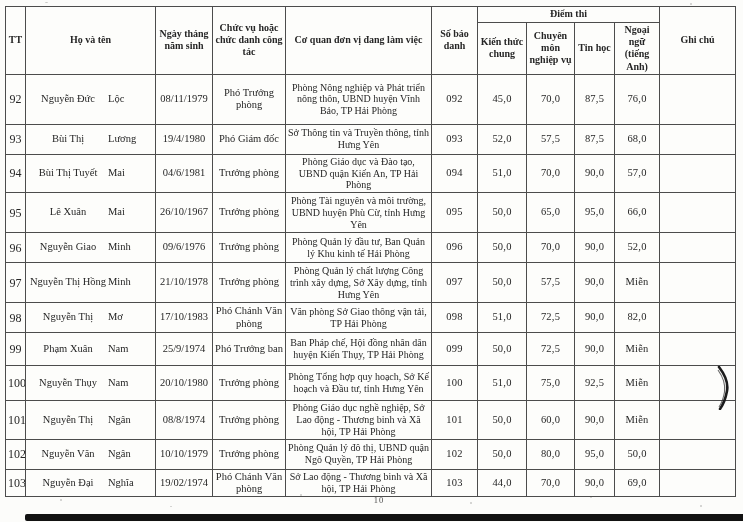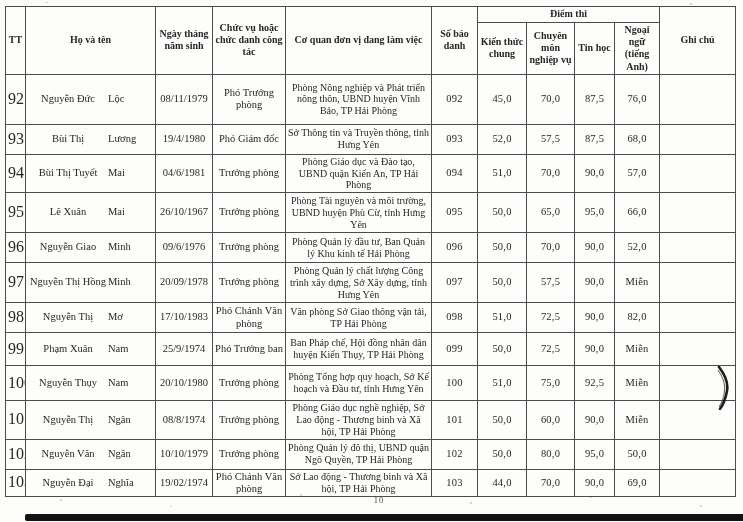"92" td.c-tt { font-size: 16px -> 12px }
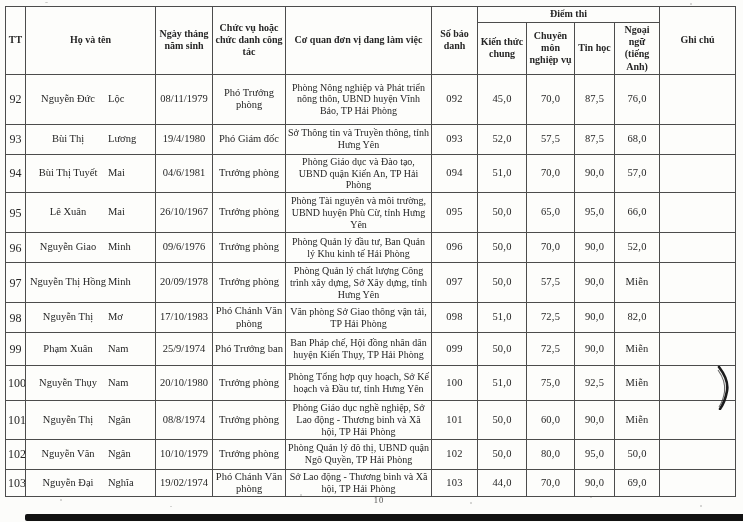"20/09/1978" td.c-dob { text: 20/09/1978 -> 21/10/1978 }
